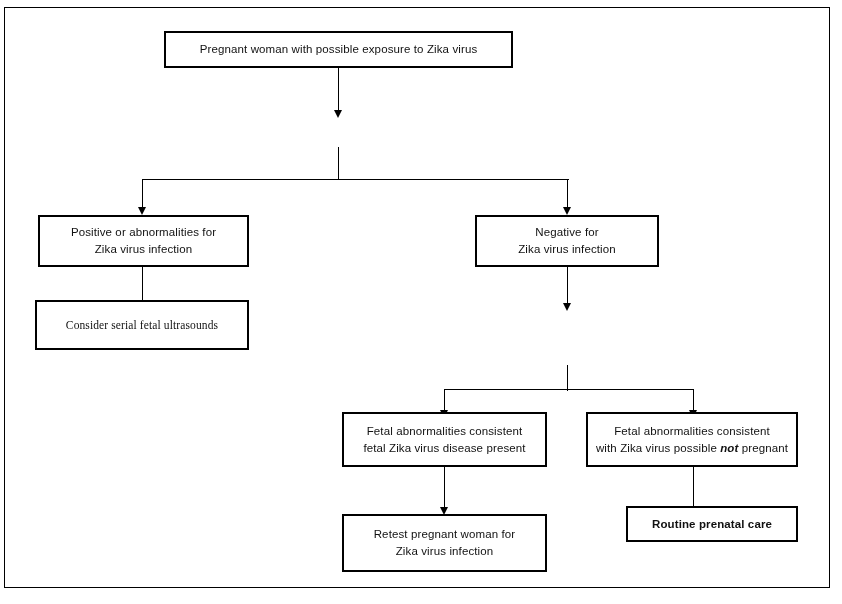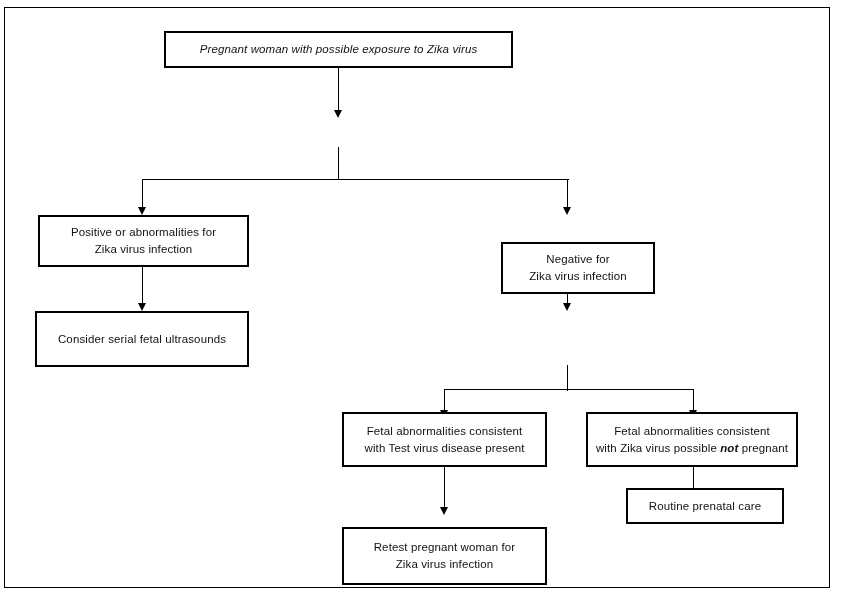"Pregnant woman with possible exposure" div.node { font-style: italic -> none }
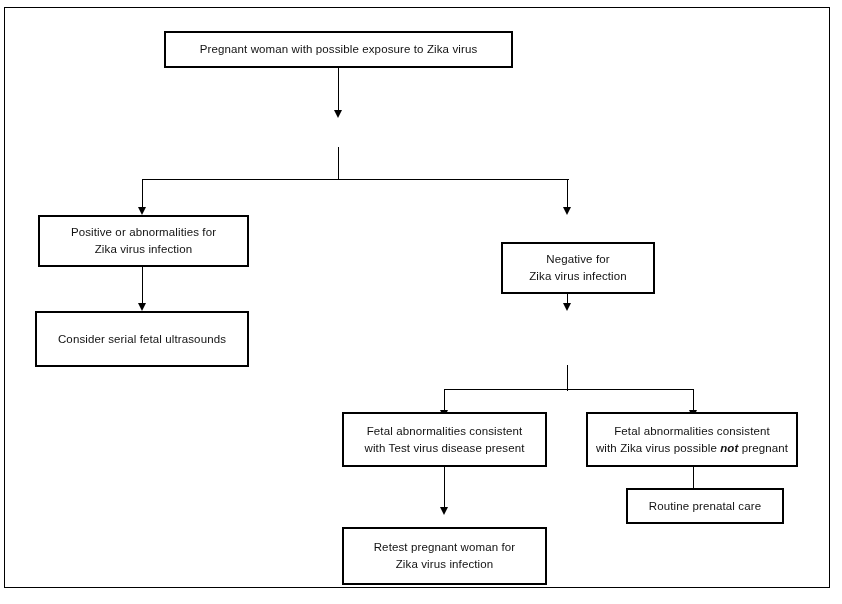"Negative for" div.node { left: 496px -> 470px; margin-top: 27px -> none; width: 154px -> 184px }
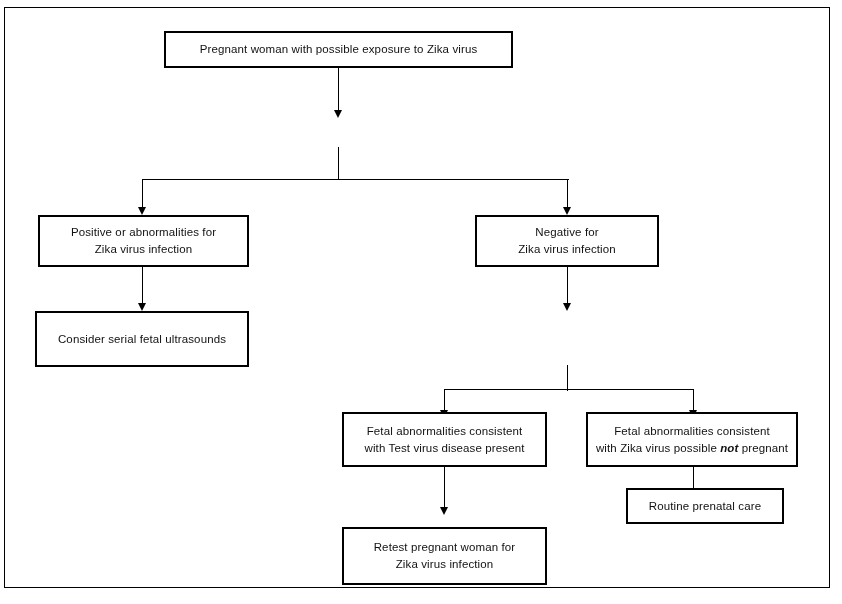"Consider serial fetal ultrasounds" div.node { font-family: none -> Liberation Serif, serif; height: 56px -> 50px; top: 303px -> 292px }
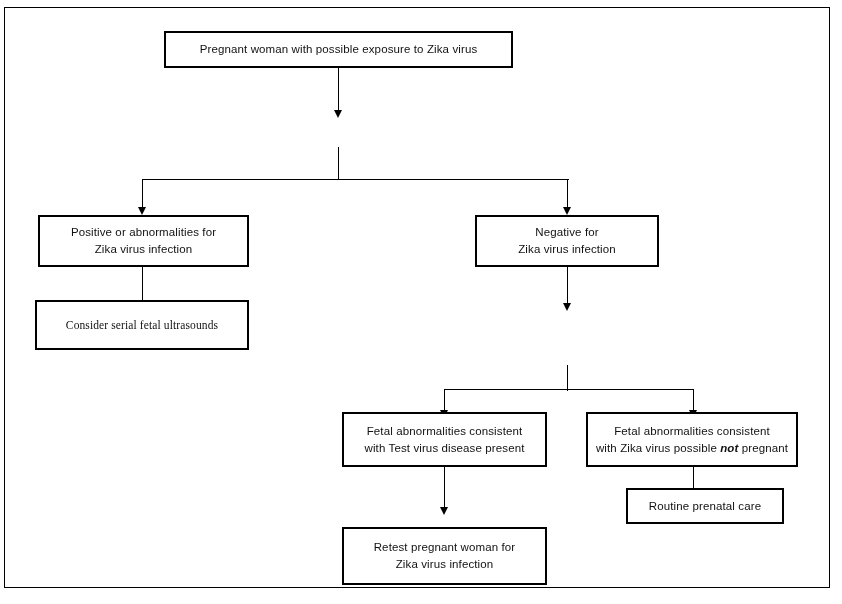"with Test virus disease present" span { text: with Test -> fetal Zika }
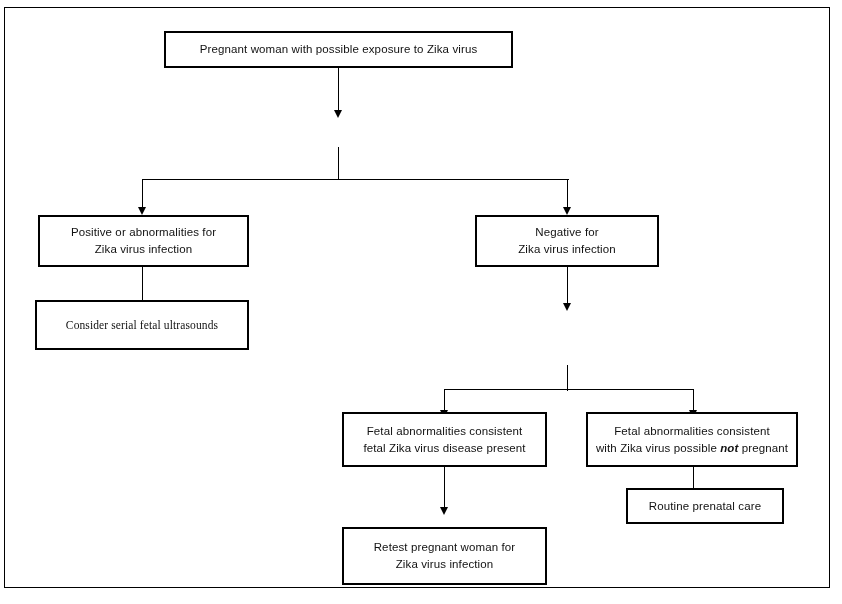"Routine prenatal care" div.node { font-weight: none -> bold; top: 480px -> 498px; width: 158px -> 172px }
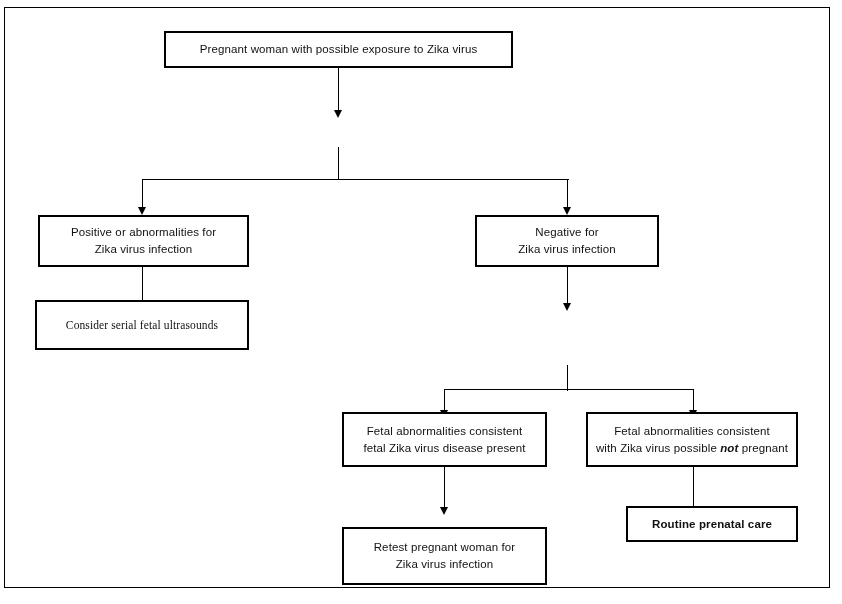"Retest pregnant woman for" div.node { top: 519px -> 506px }
